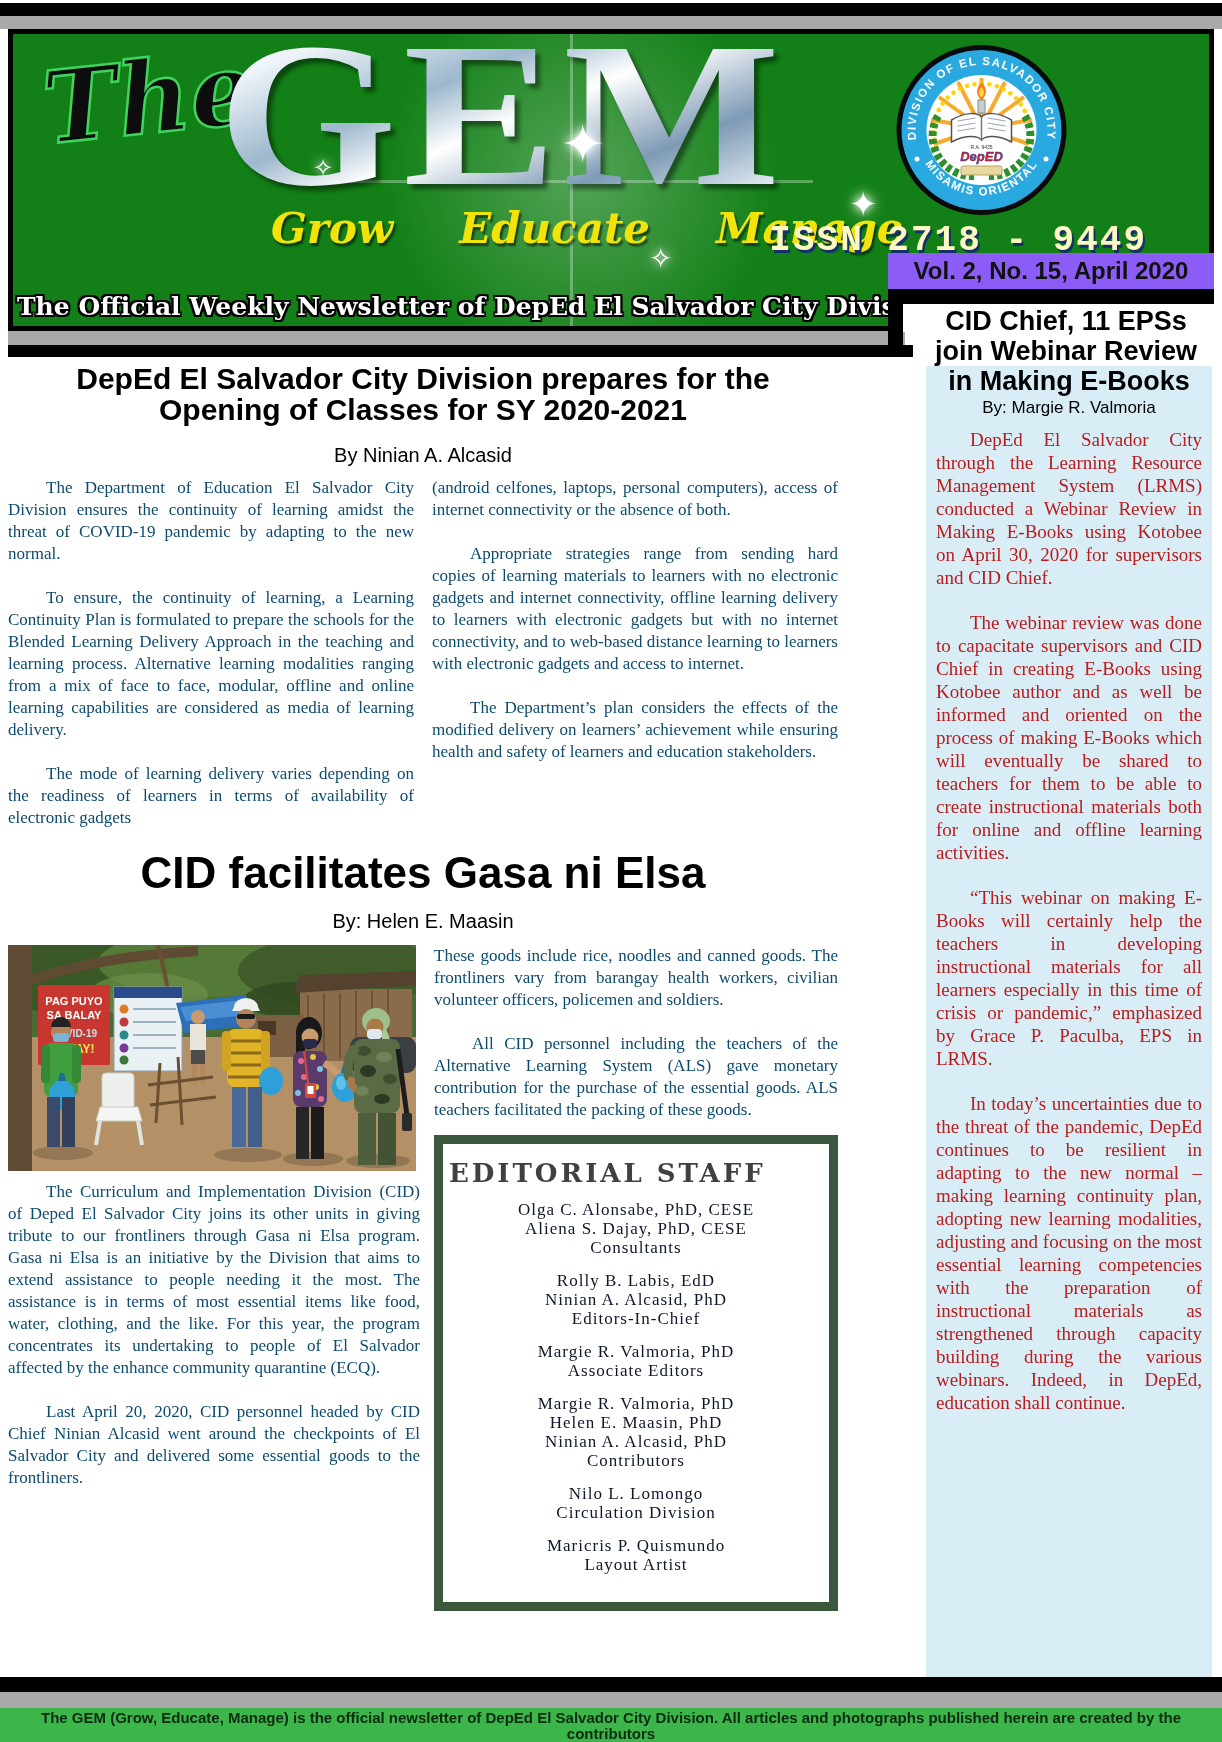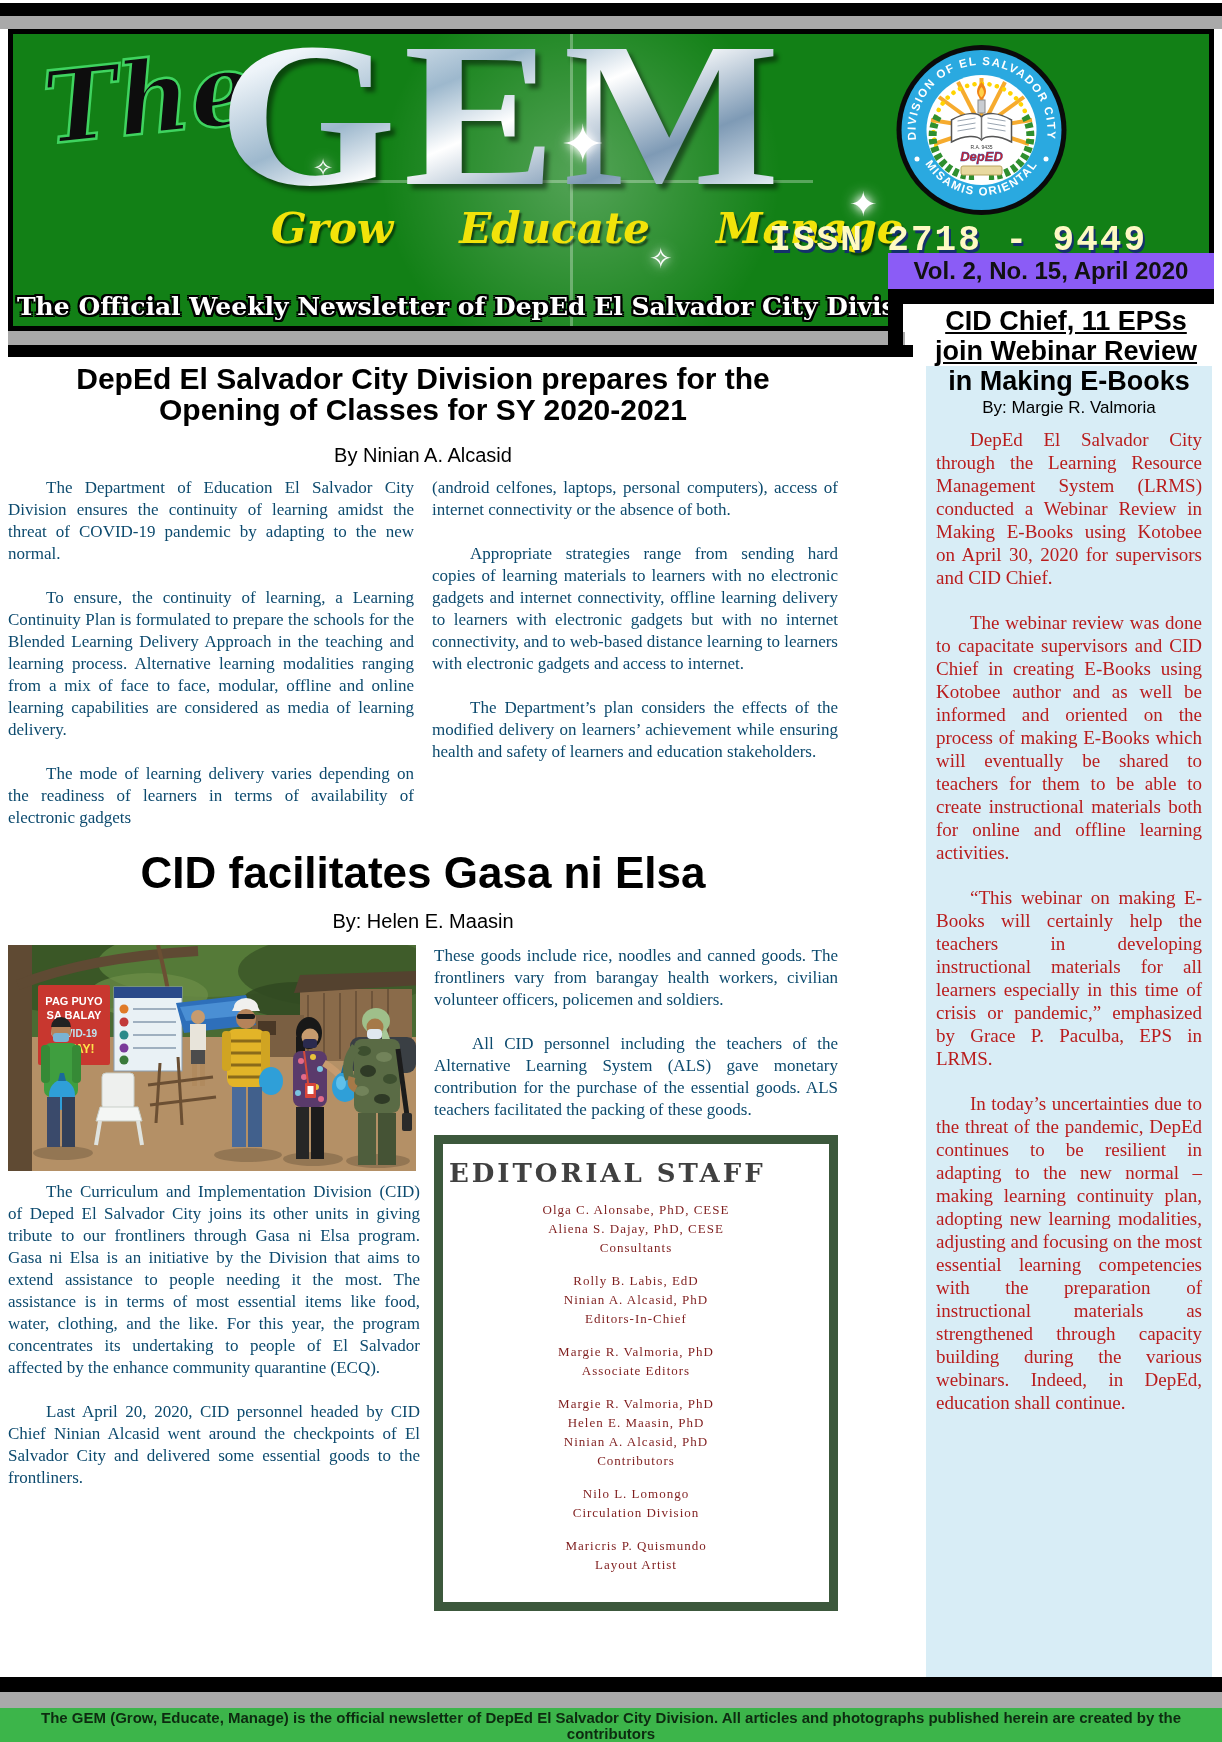"CID Chief, 11 EPSs" .sb-title { text-decoration: underline -> none }
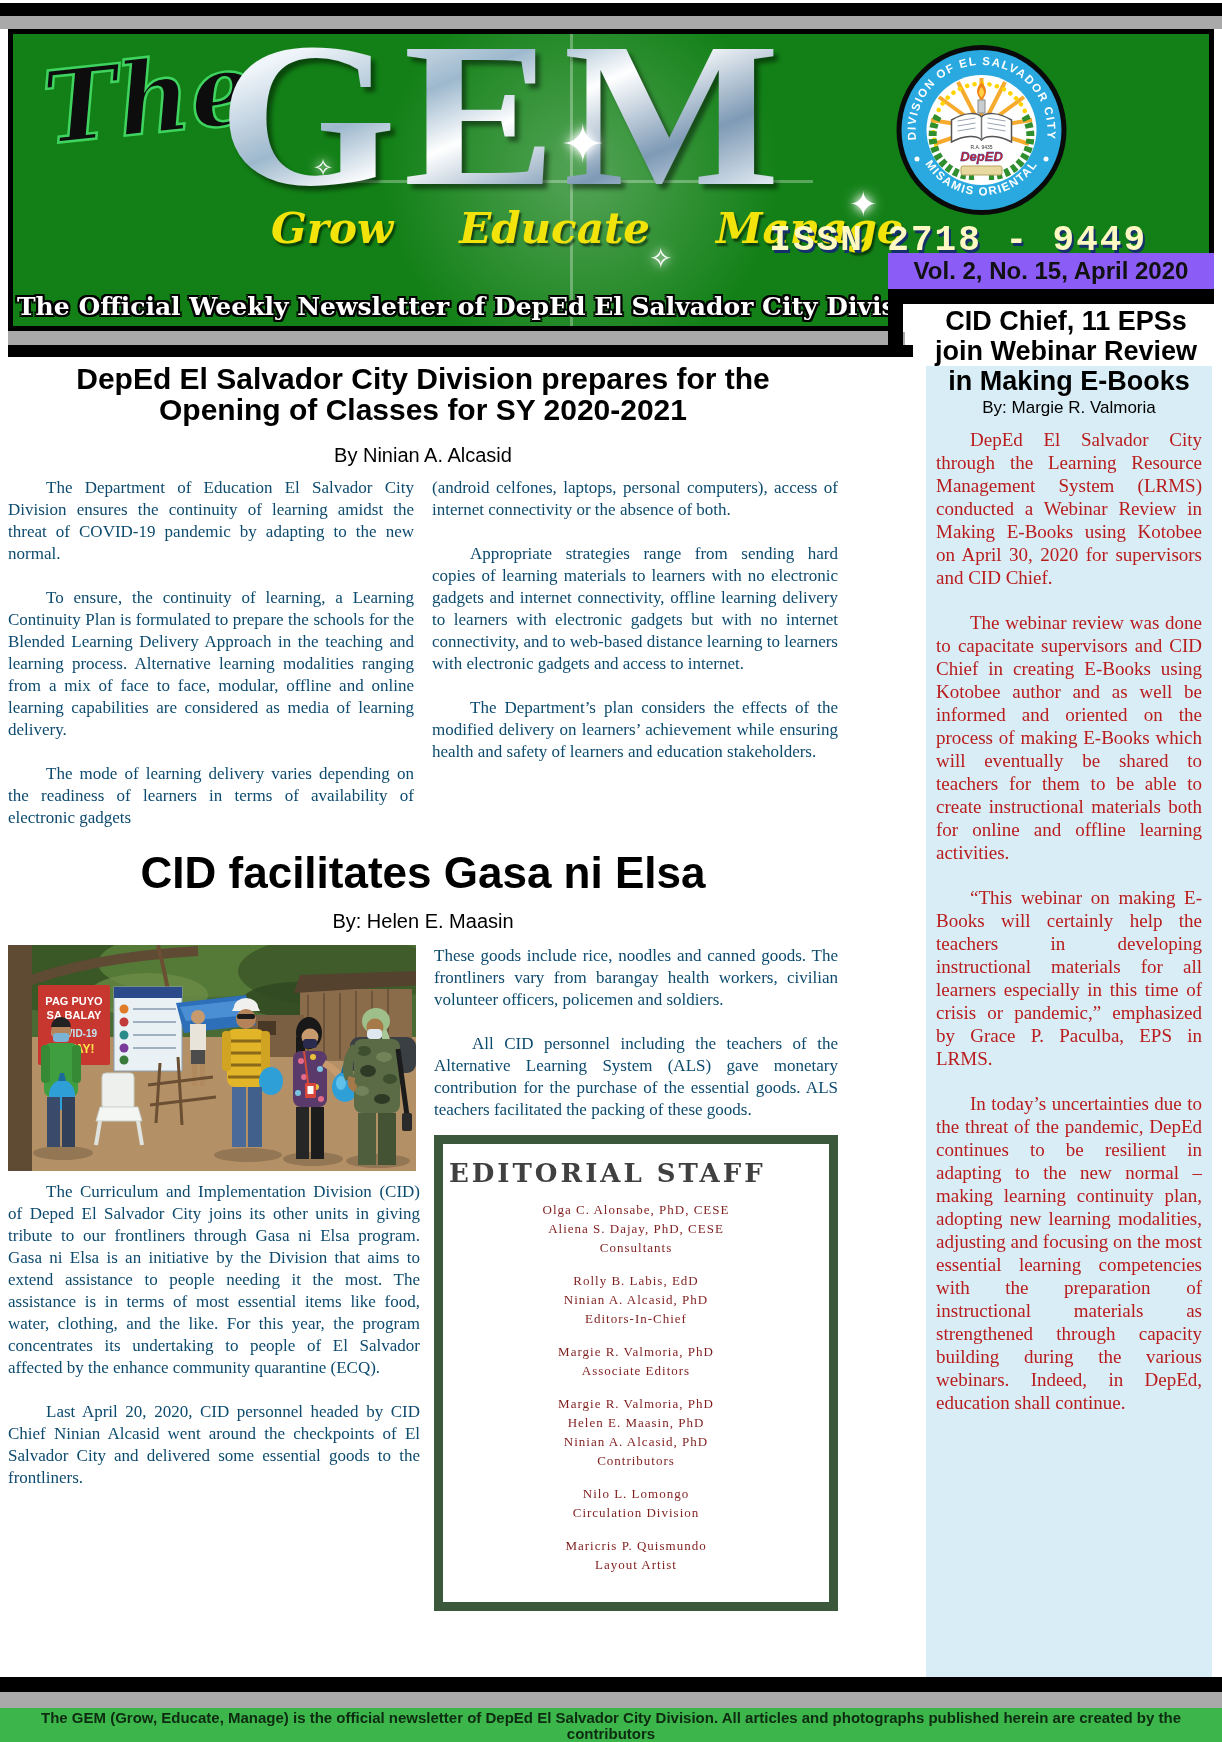"Olga C. Alonsabe, PhD, CESE" .staff-group { color: #7f1d1d -> #0f172a; font-size: 13px -> 17px }
